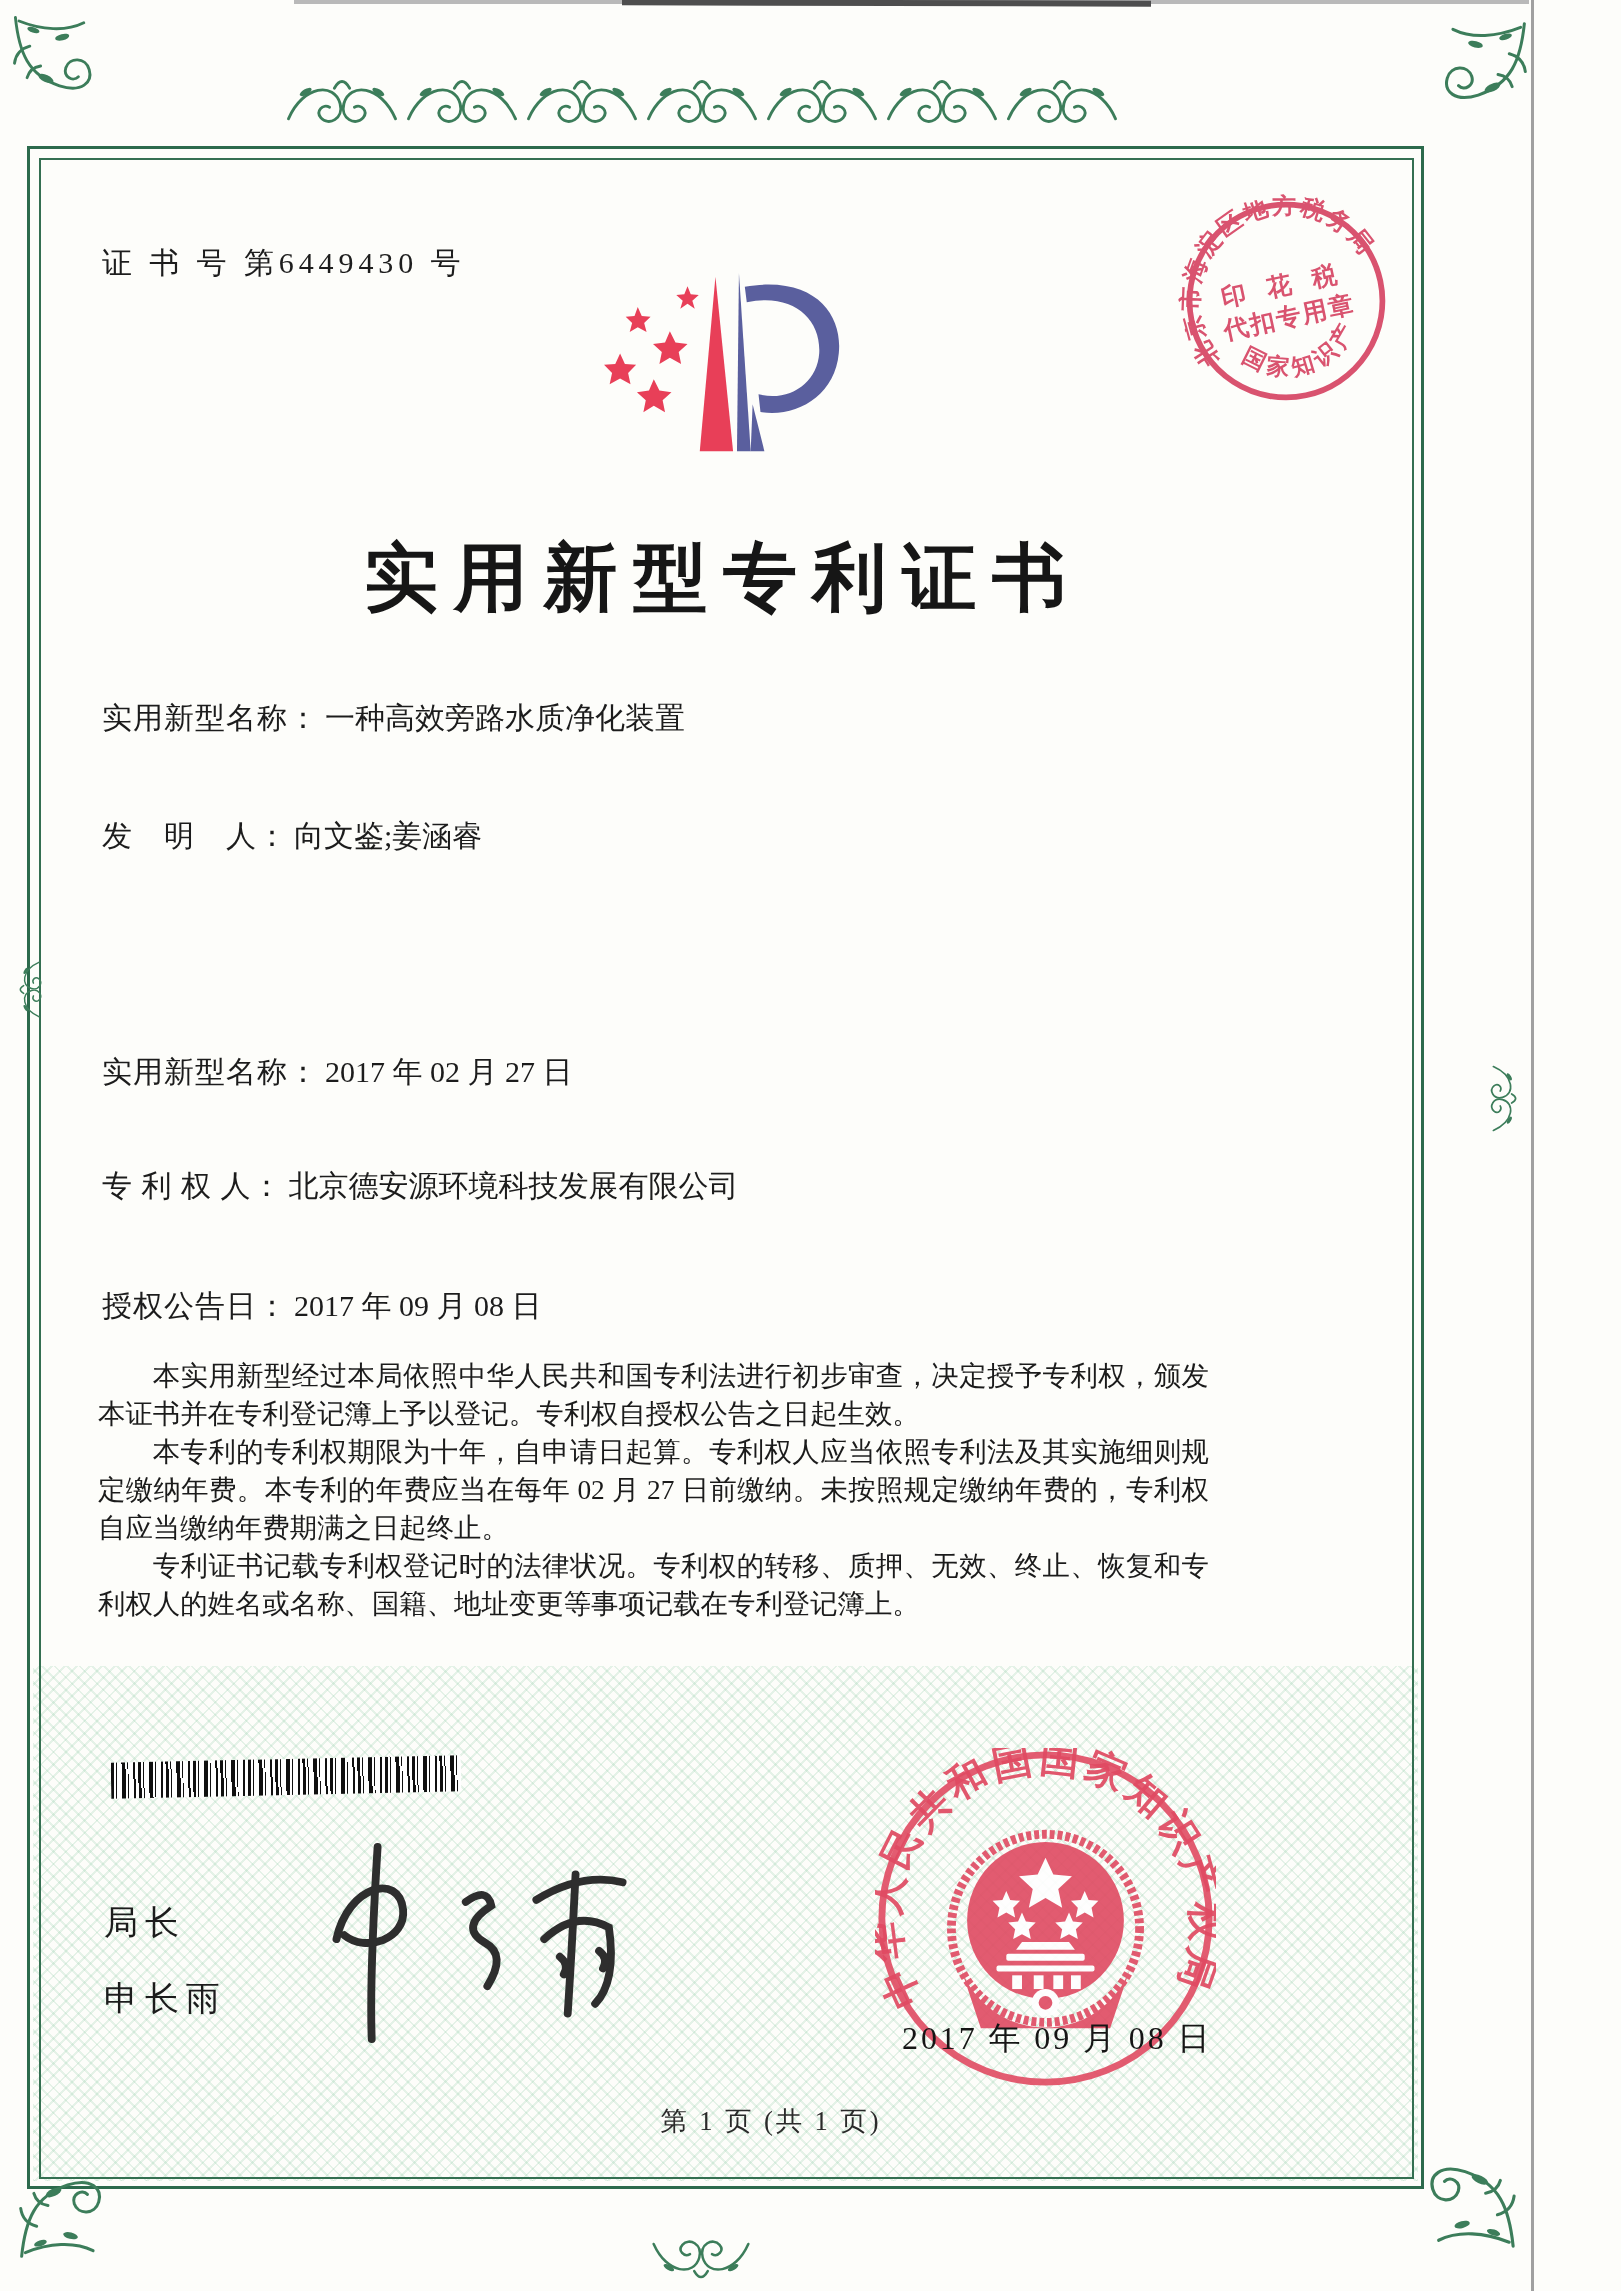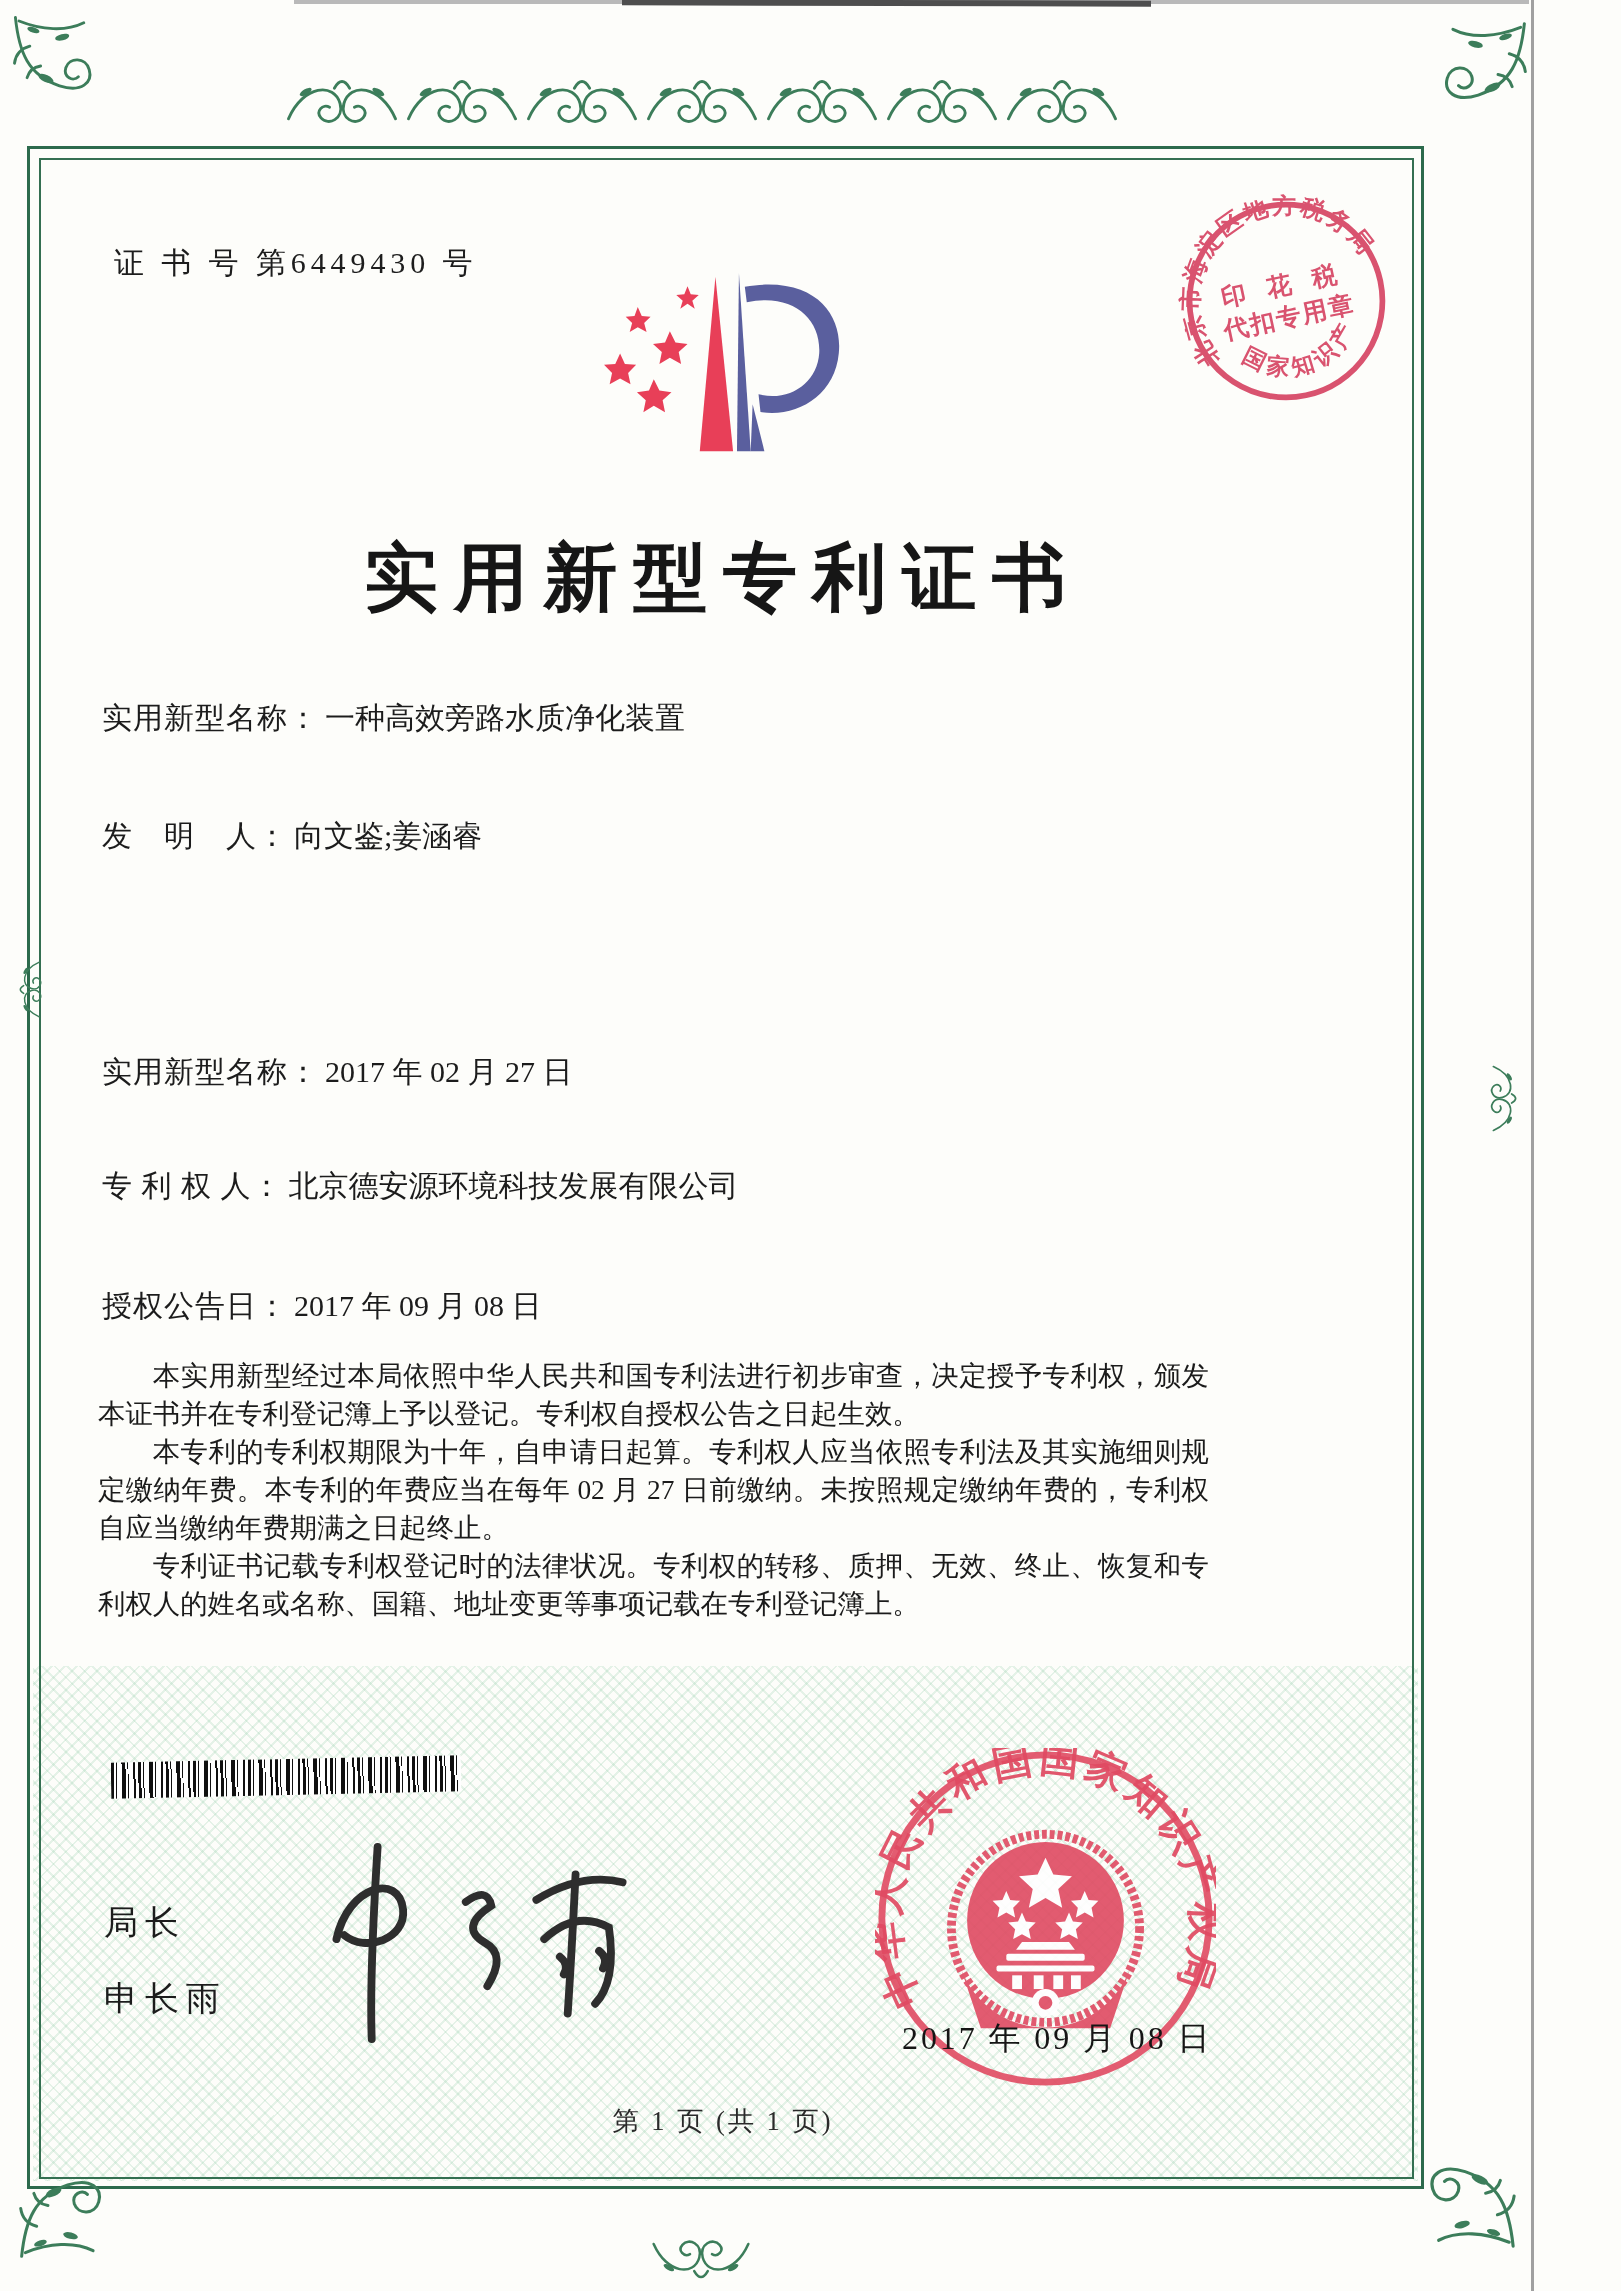"证 书 号 第6449430 号" .cert-no { margin-left: 12px -> none }
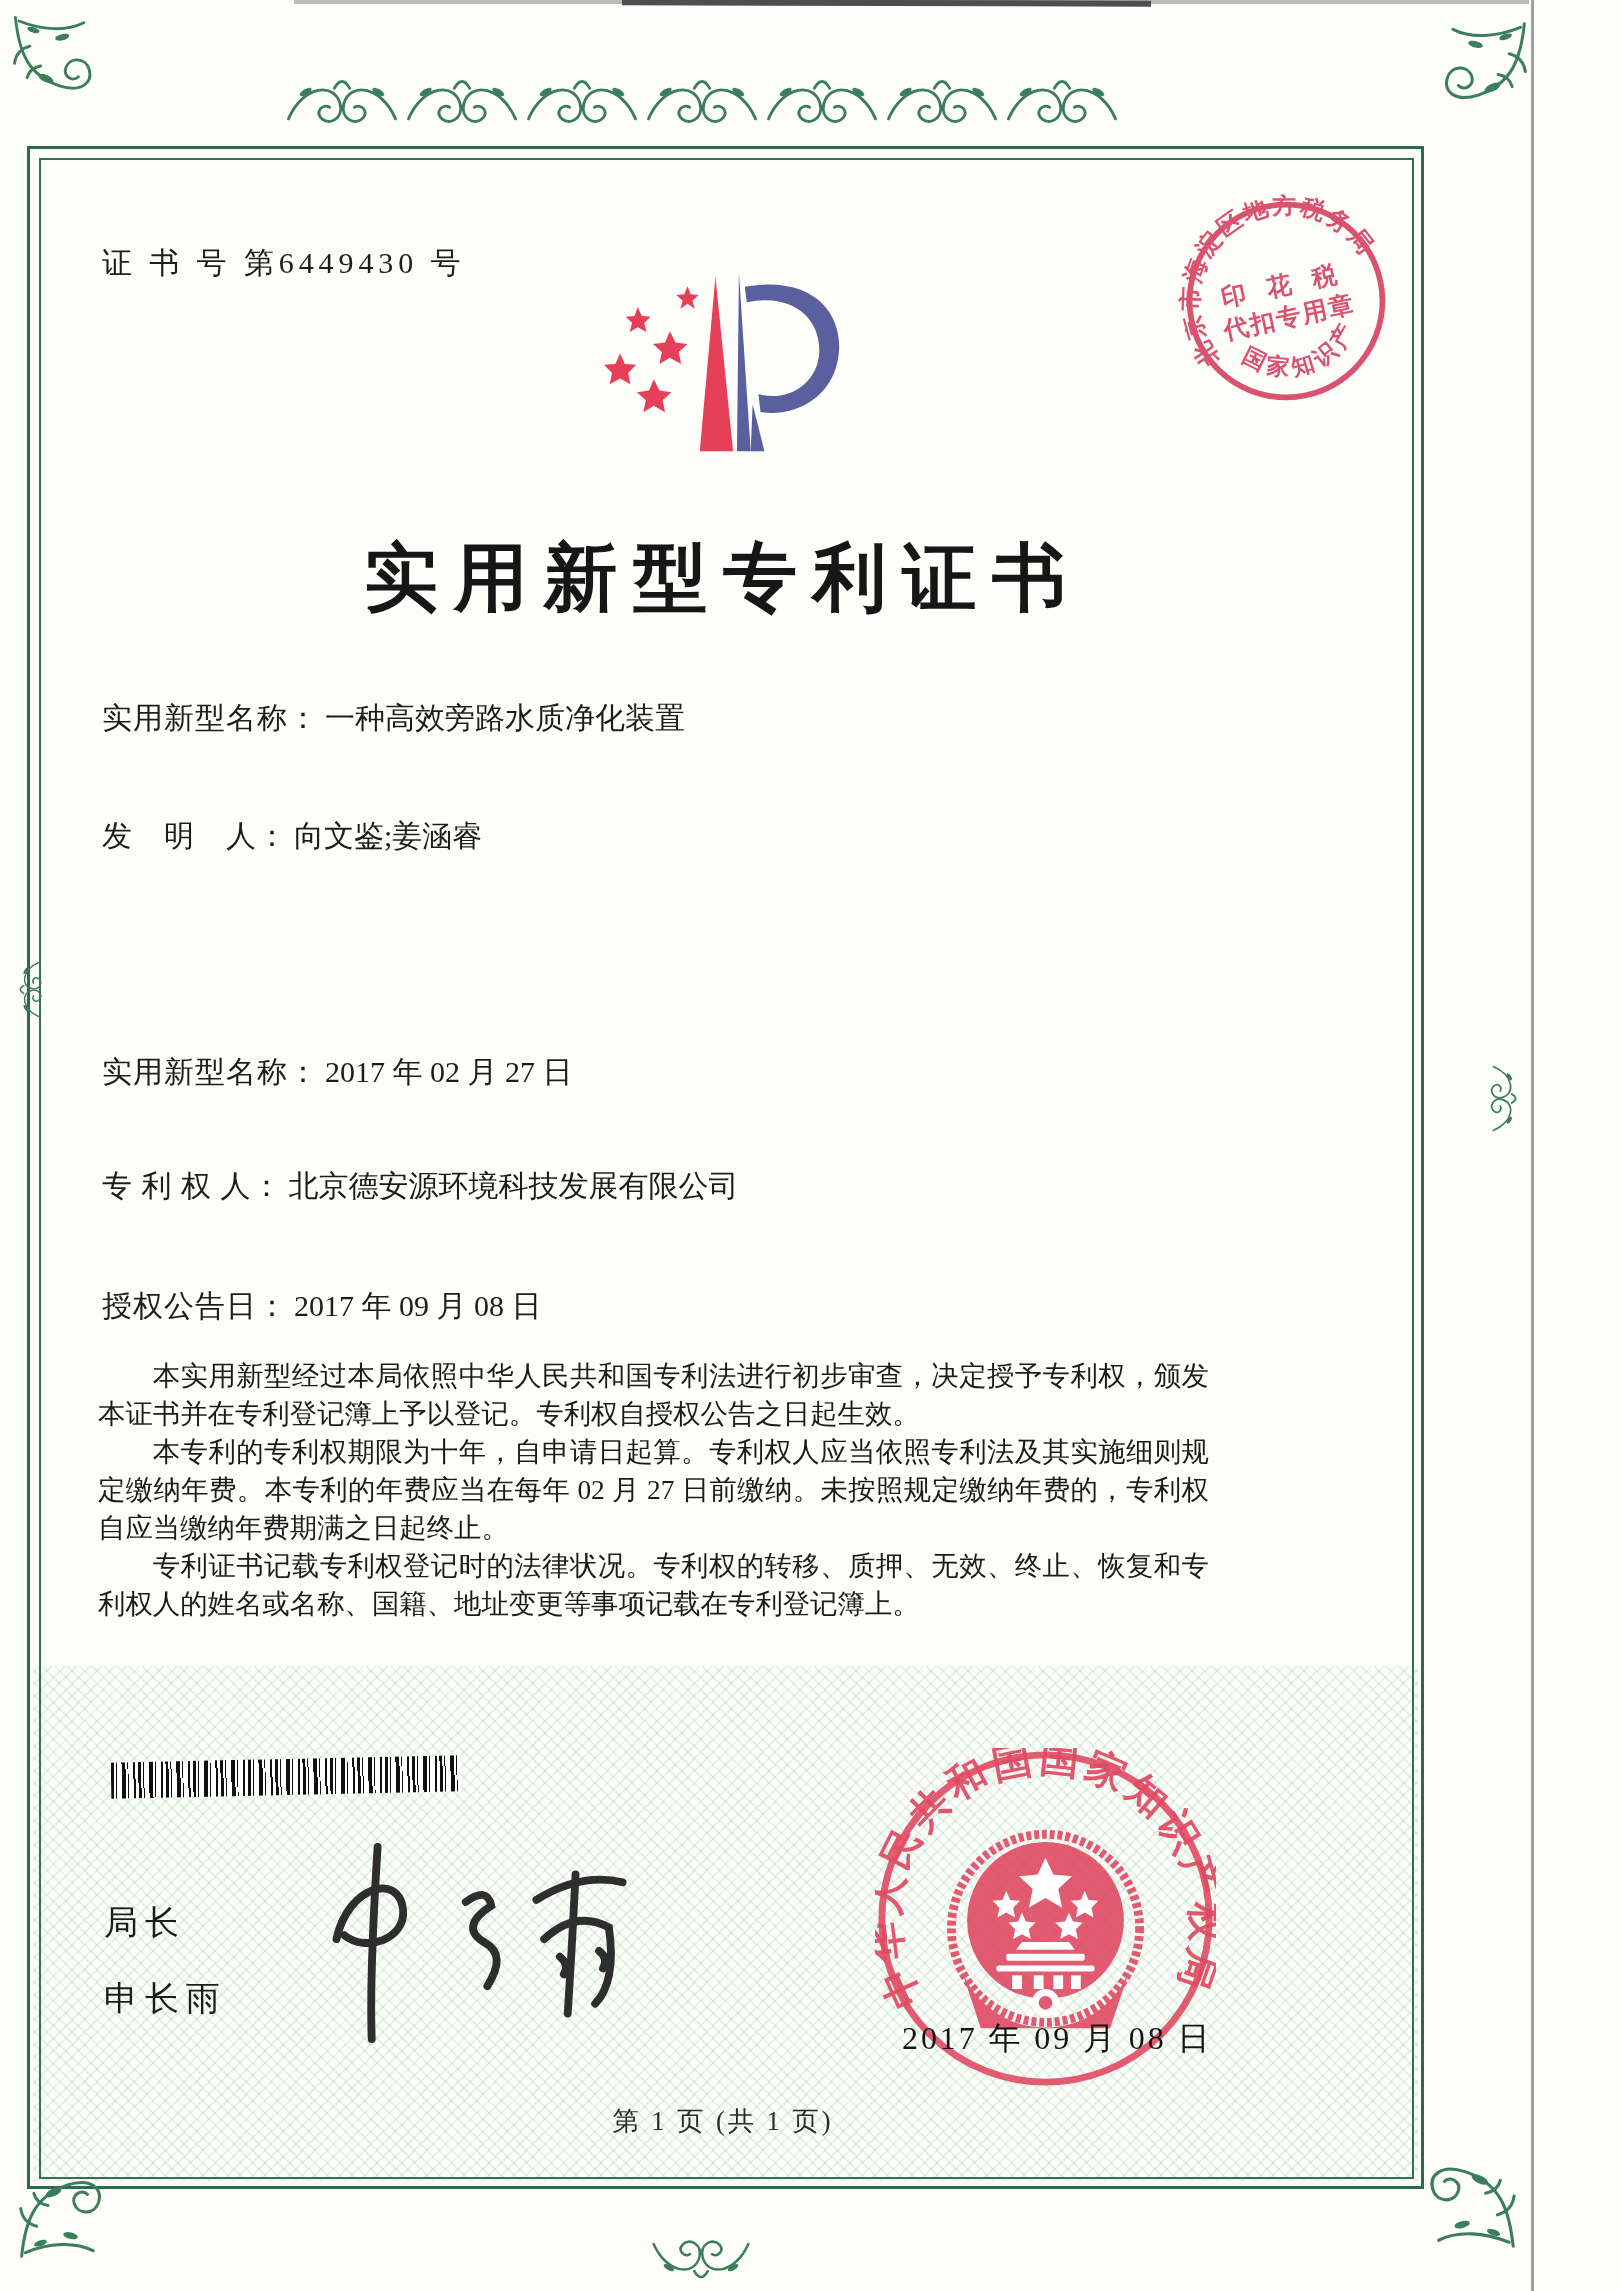"第 1 页 (共 1" .footer { padding-left: none -> 48px }
